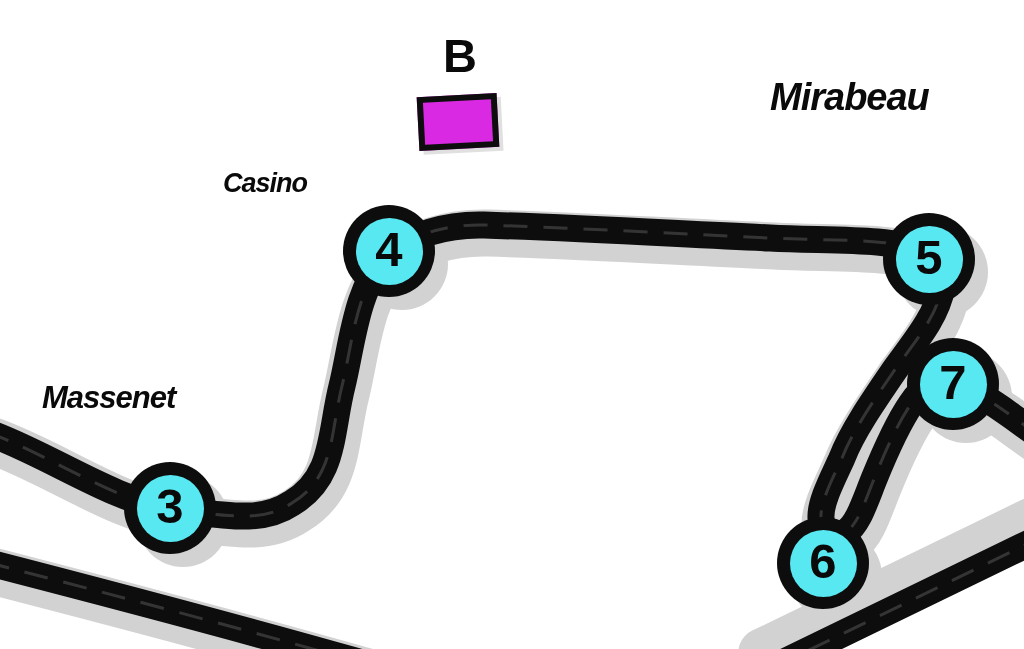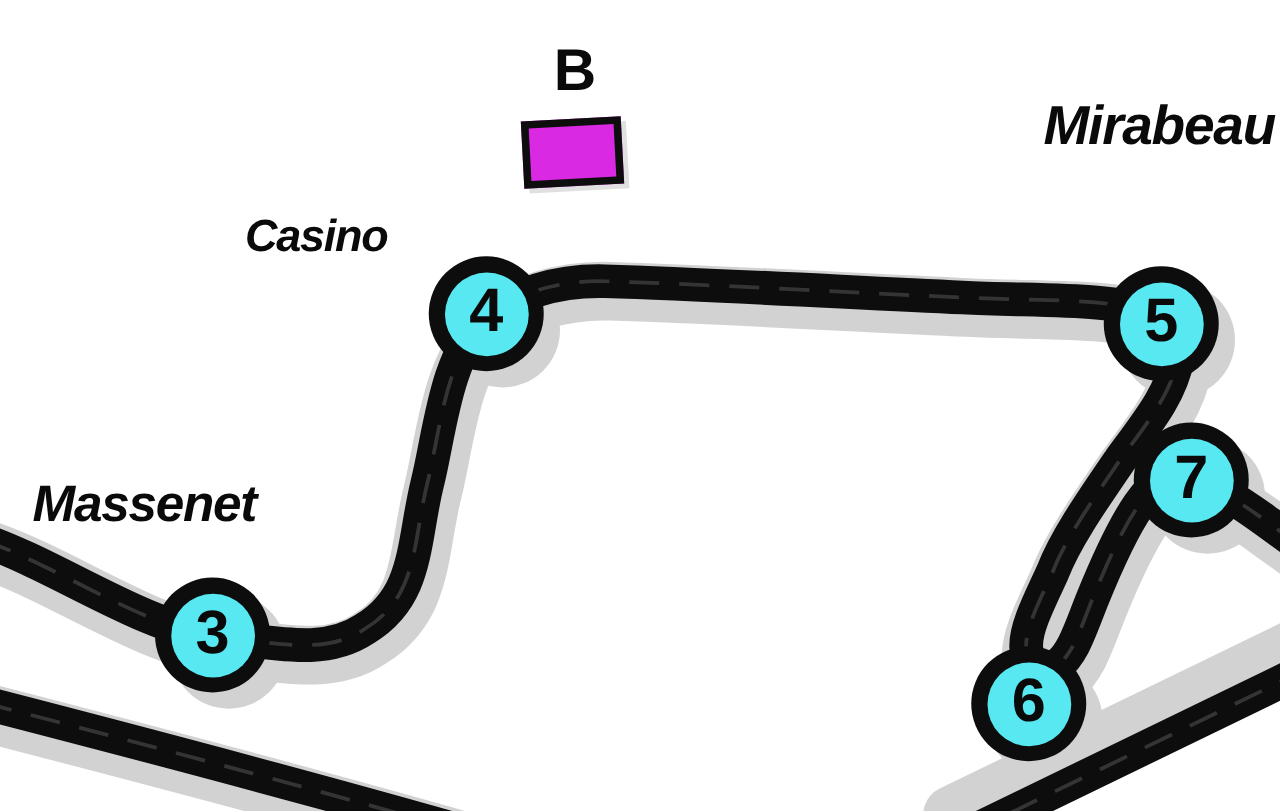"Mirabeau" #label-mirabeau { font-size: 44px -> 38px; text-align: right -> left }
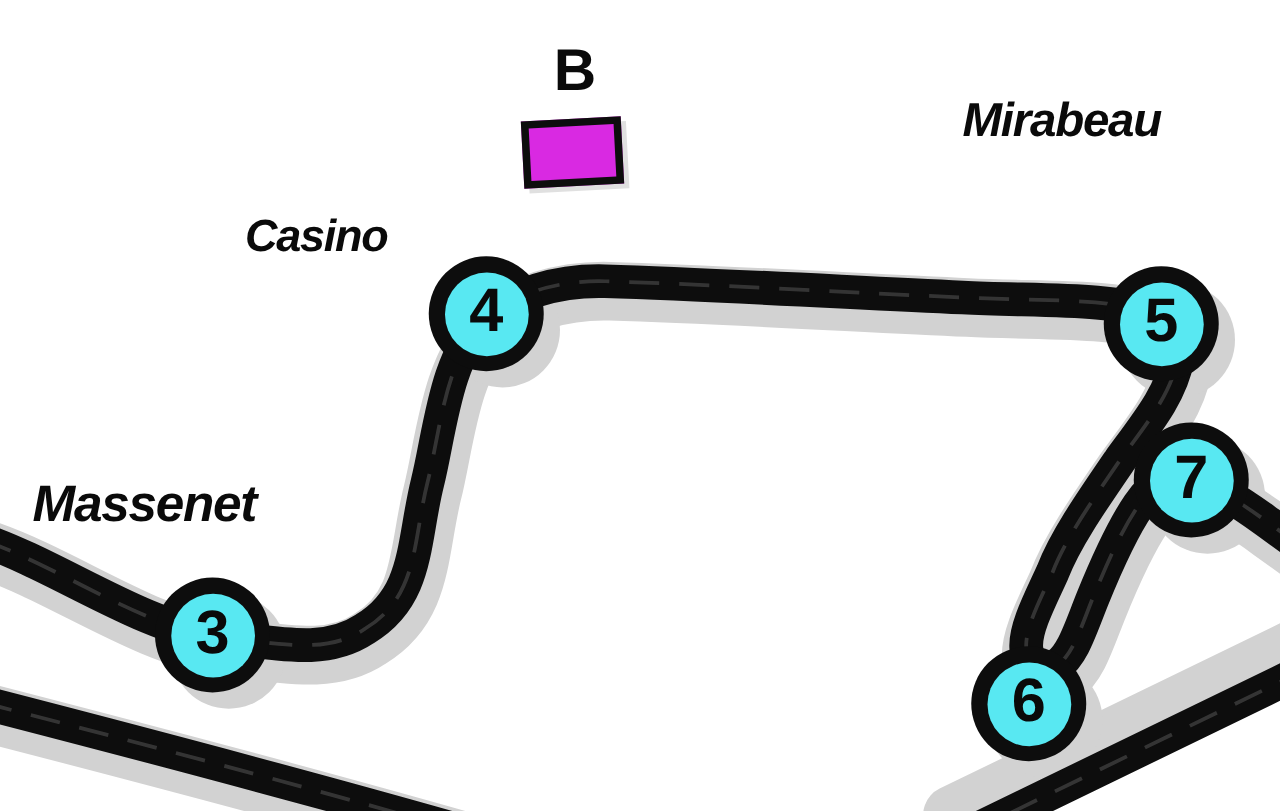"Casino" #label-casino { font-size: 36px -> 27px; left: 196px -> 223px }
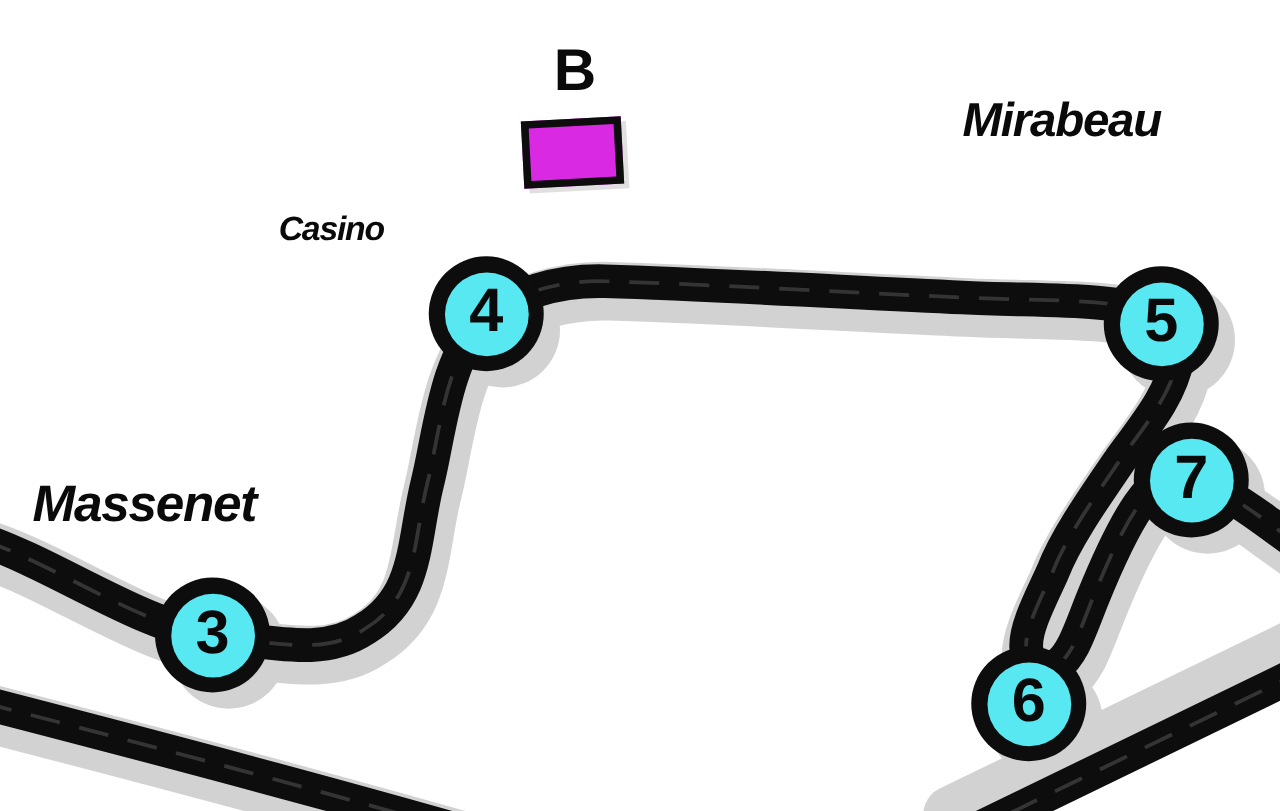"Massenet" #label-massenet { font-size: 41px -> 31px; left: 26px -> 42px }
